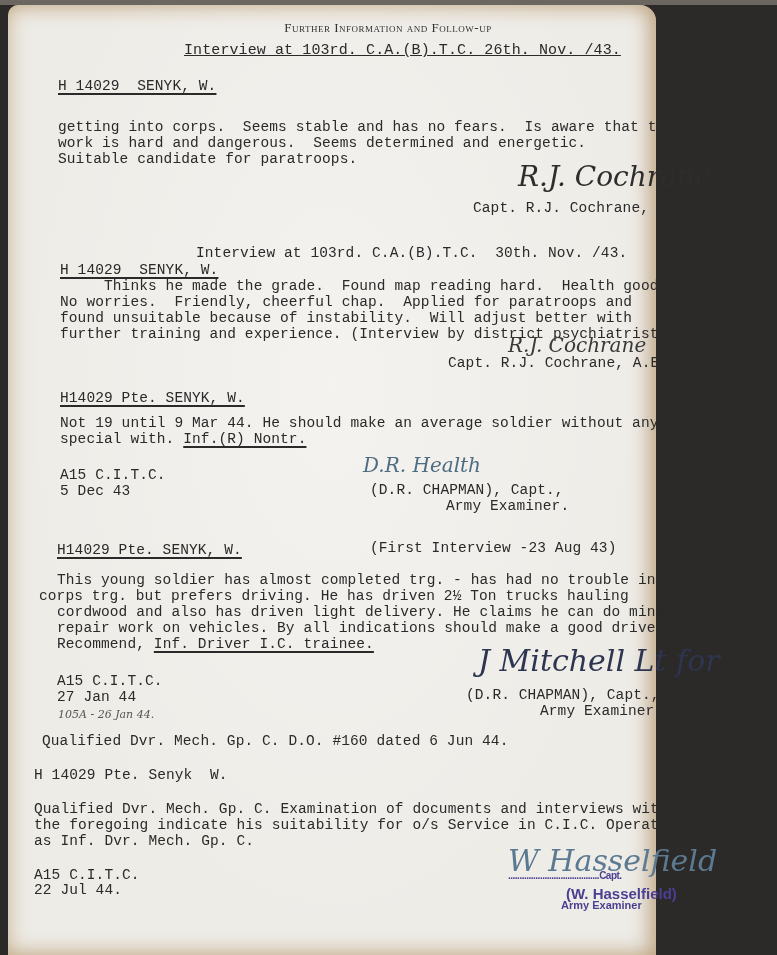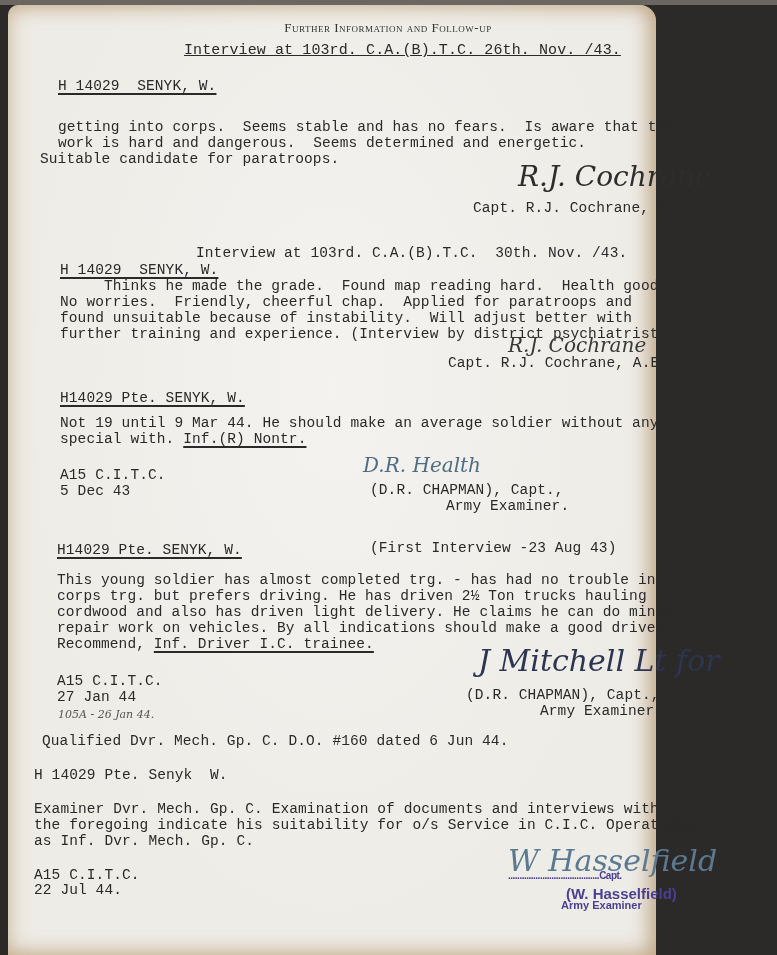"Suitable candidate for paratroops." div.t { left: 32px -> 50px }
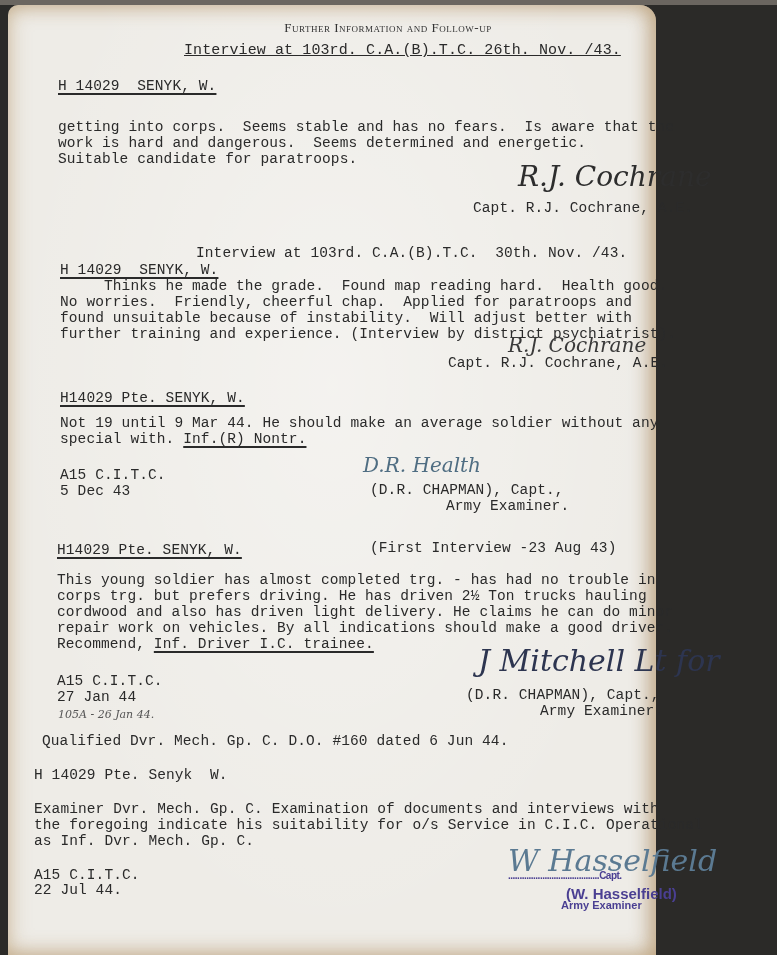"corps trg. but prefers driving." div.t { left: 49px -> 31px }
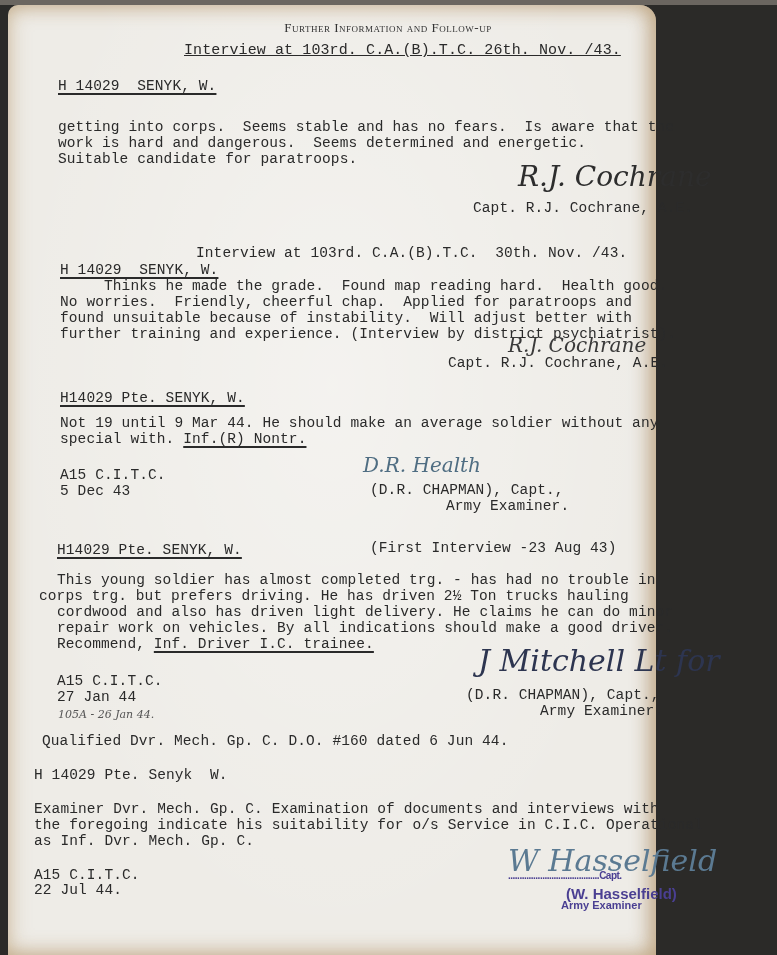"Examiner Dvr. Mech. Gp. C." div.t { text: Examiner -> Qualified }
